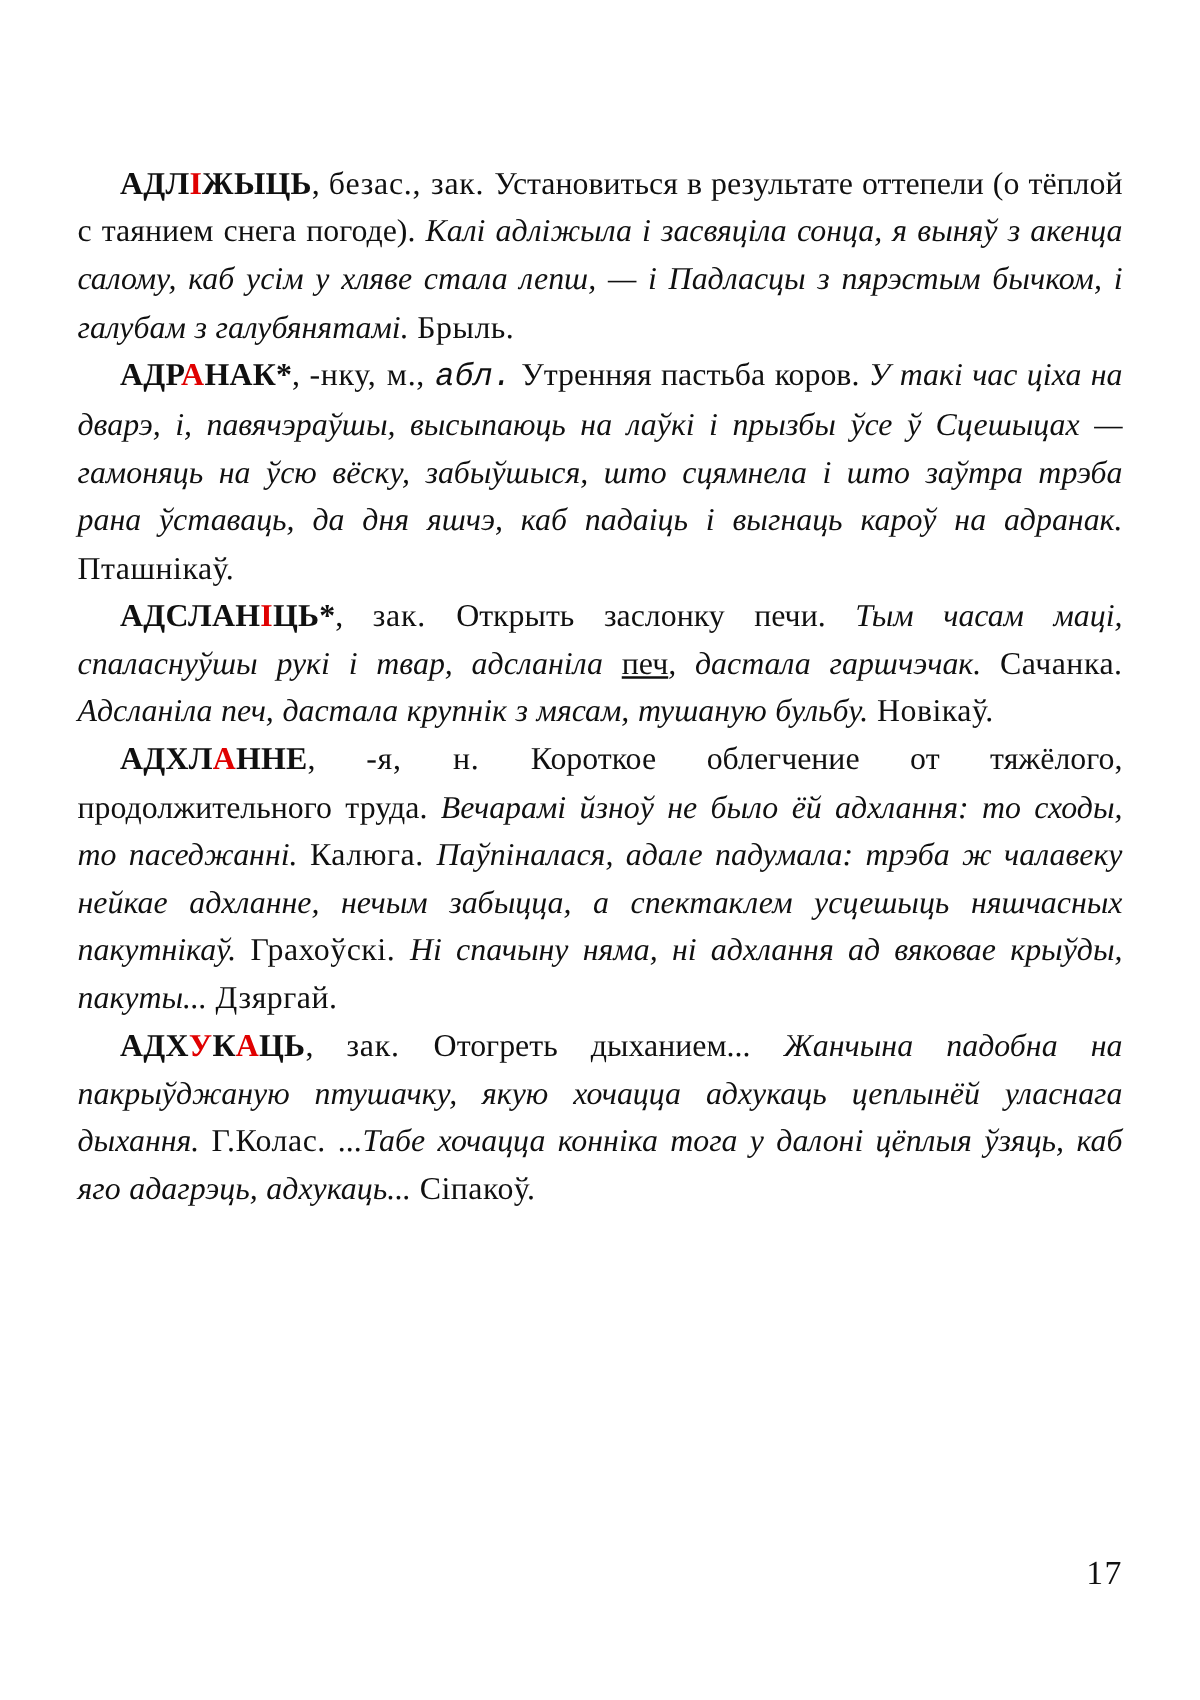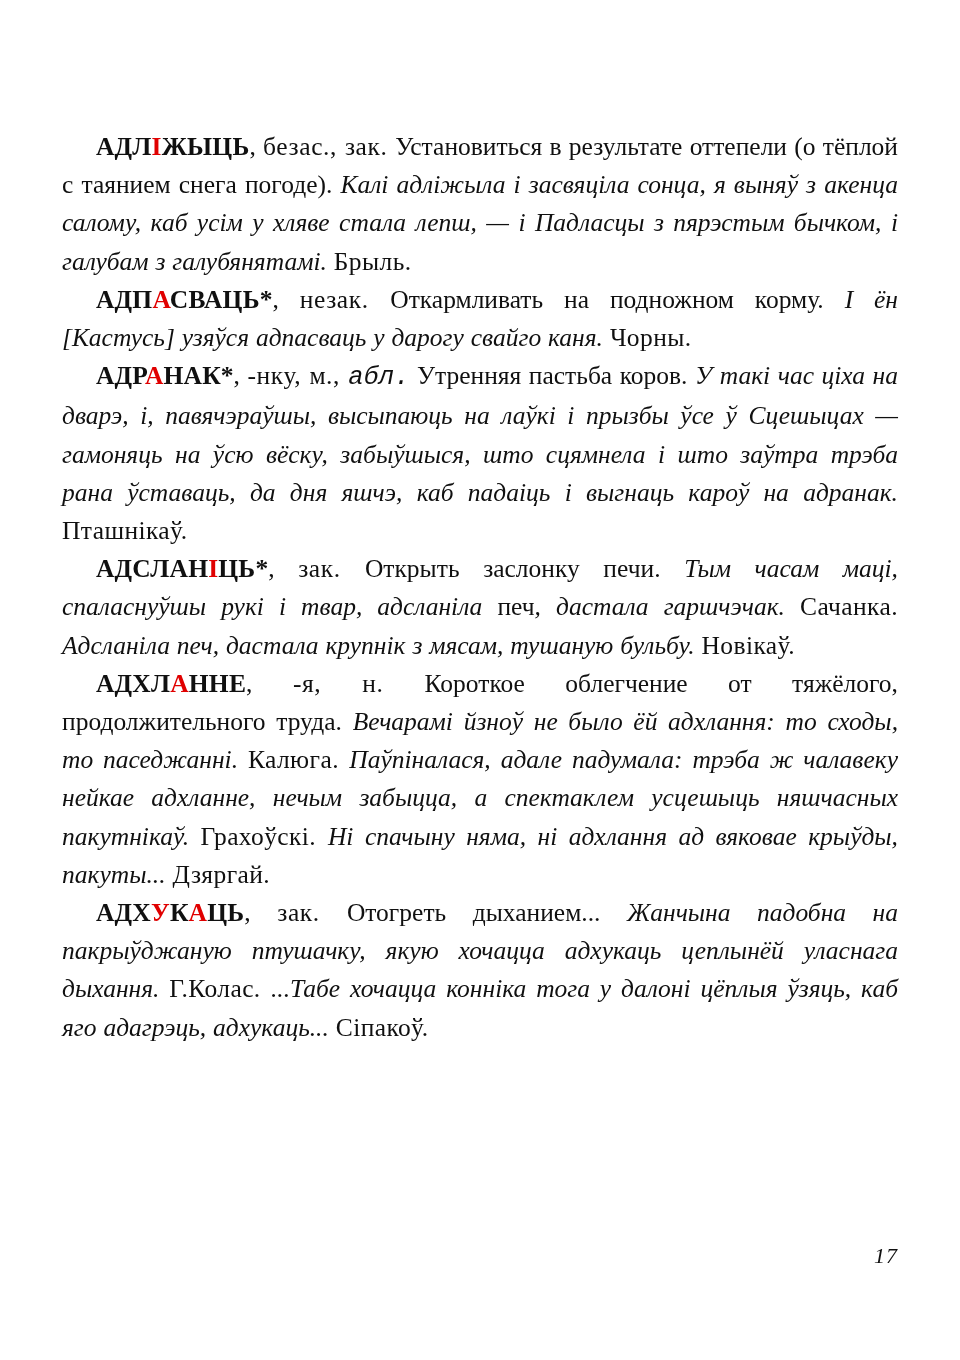"АДПАСВАЦЬ*, незак. Откармливать на" p.entry { html: <p> <span><span>АДП</span><span>А</span><span>СВАЦЬ</span></span><span>*</span><span>, </span><span>незак. </span><span>Откармливать на подножном корму. </span><span>І ён [Кастусь] узяўся адпасваць у дарогу свайго каня. </span><span>Чорны.</span> </p> -> none }
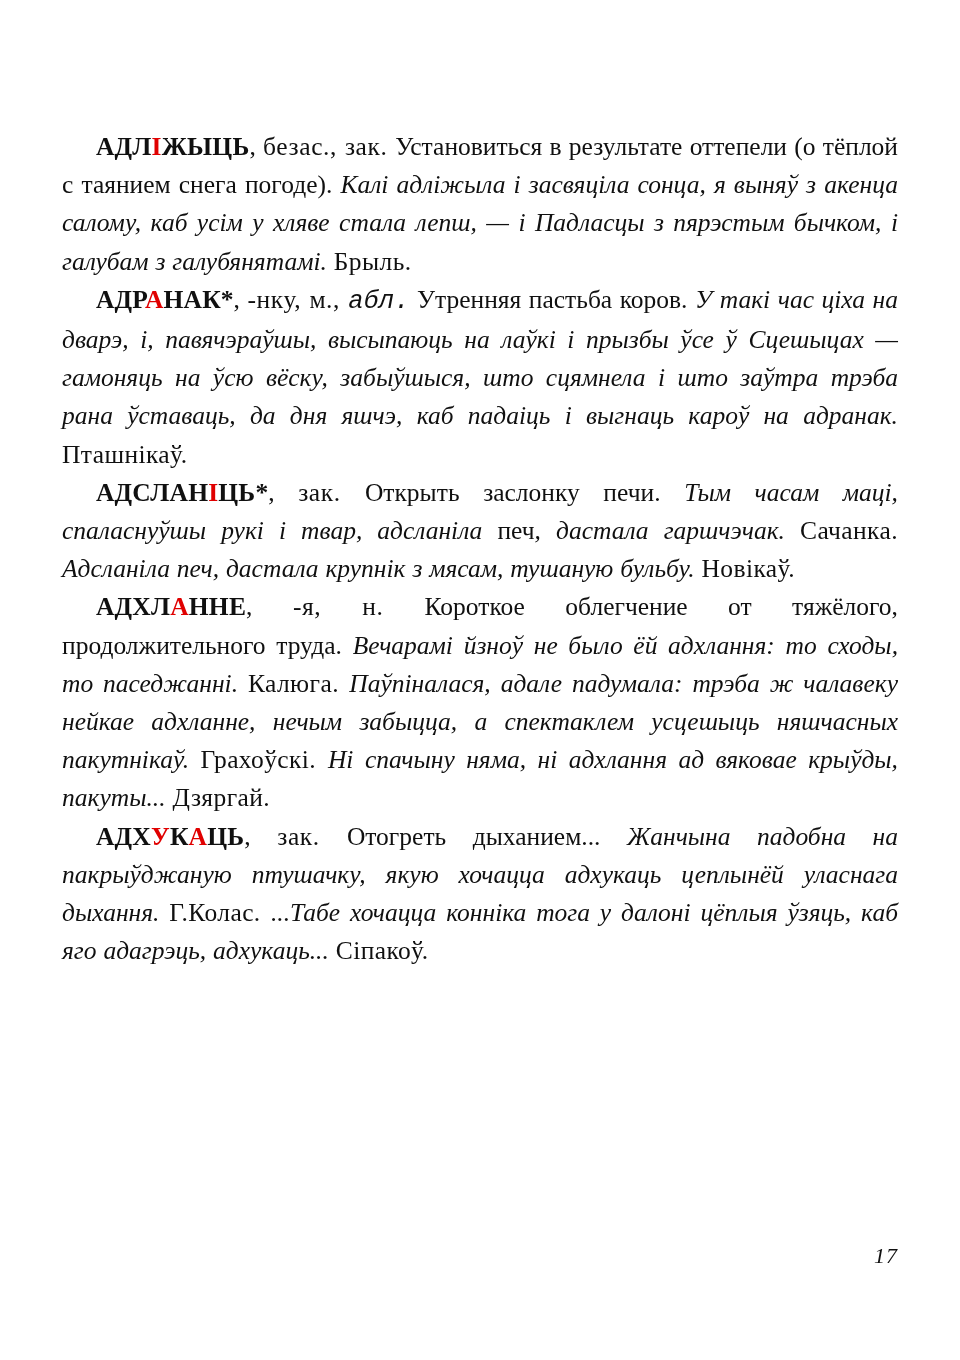"печ" .upr { text-decoration: none -> underline }
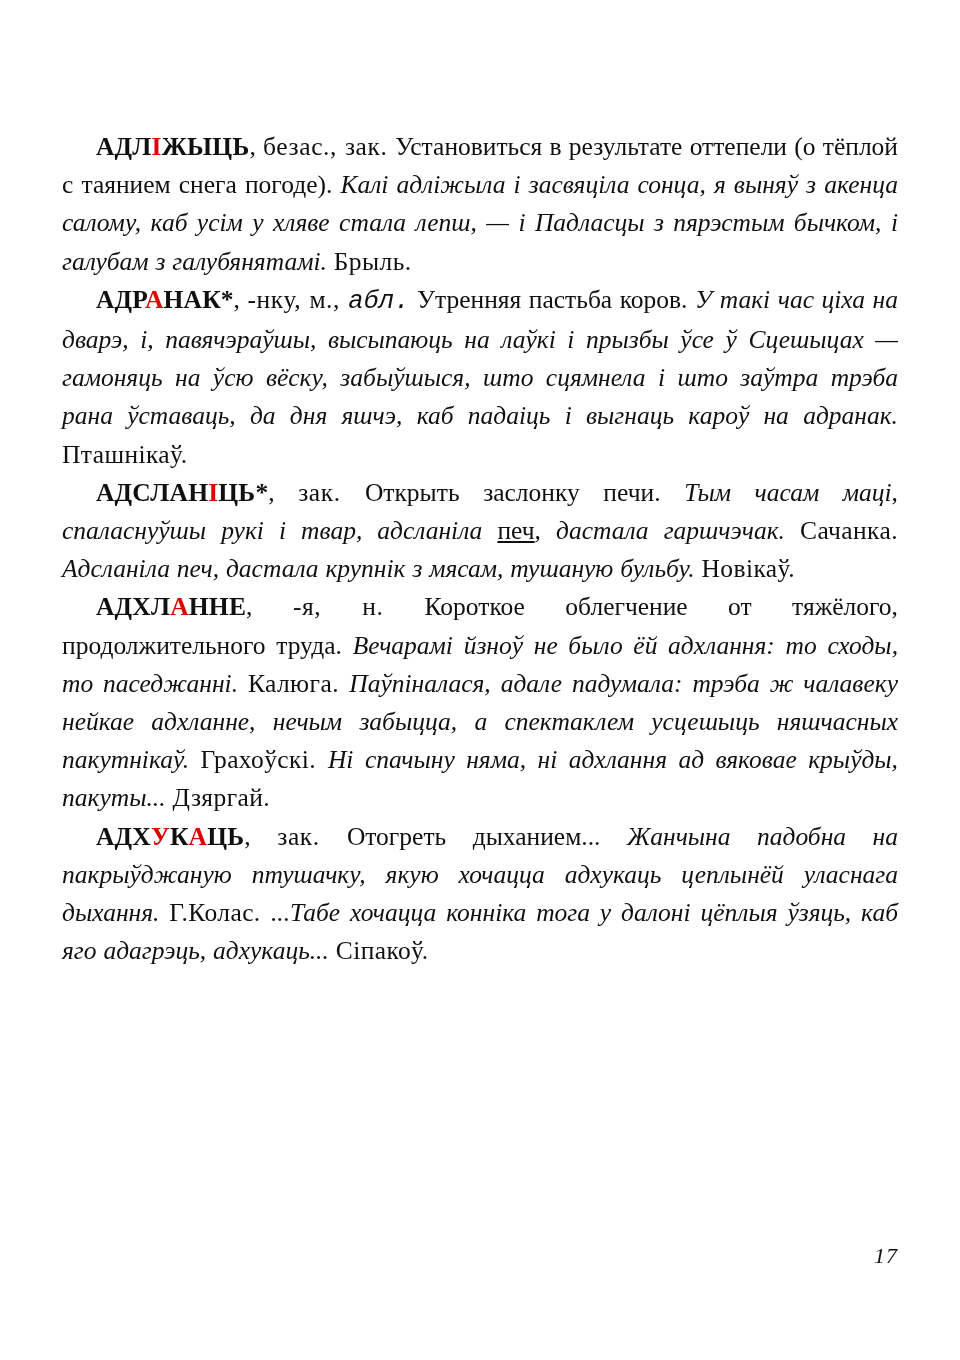"17" #folio { font-size: 22px -> 27px; font-style: italic -> none }
